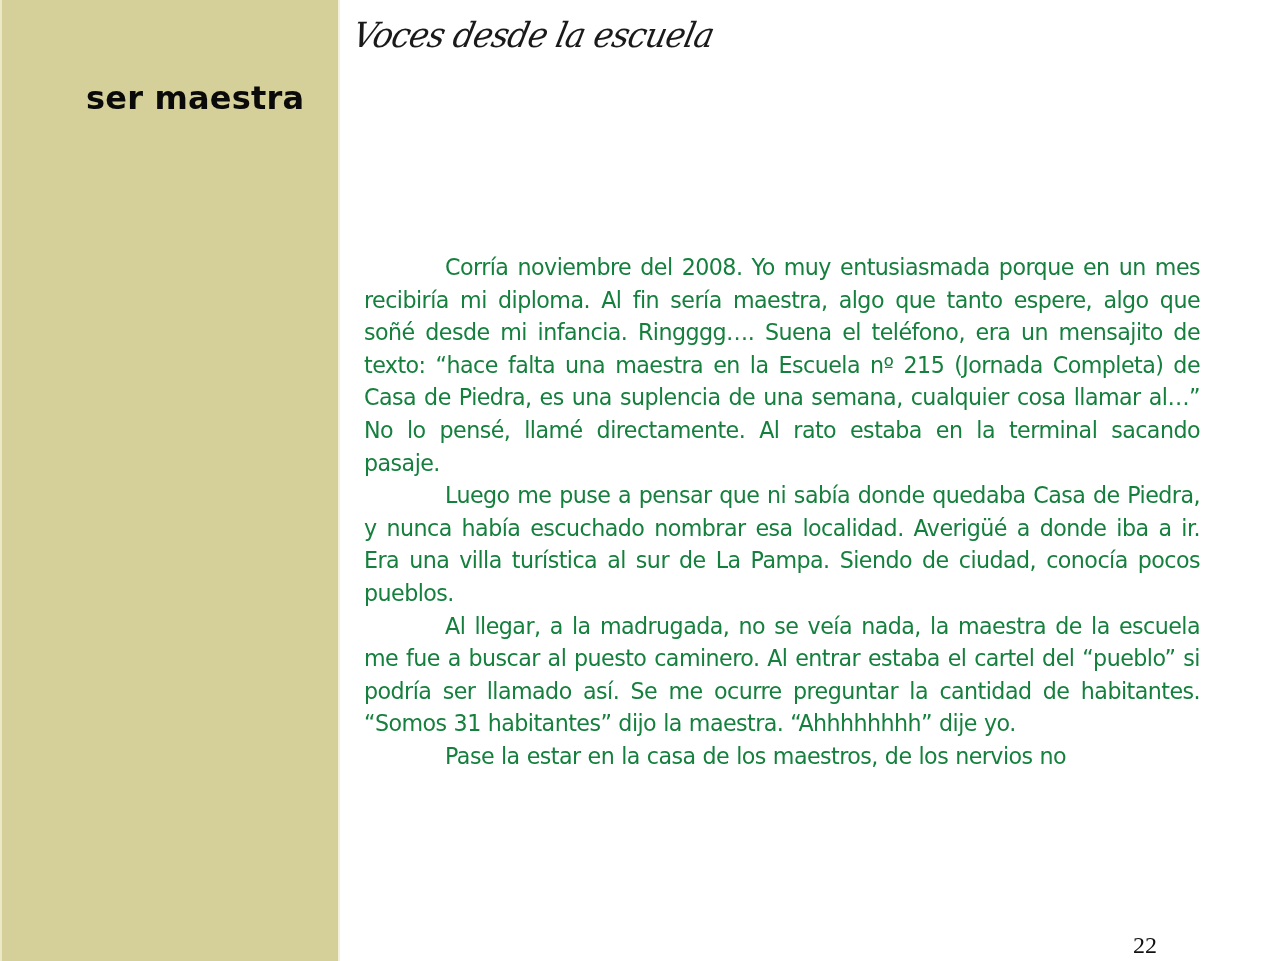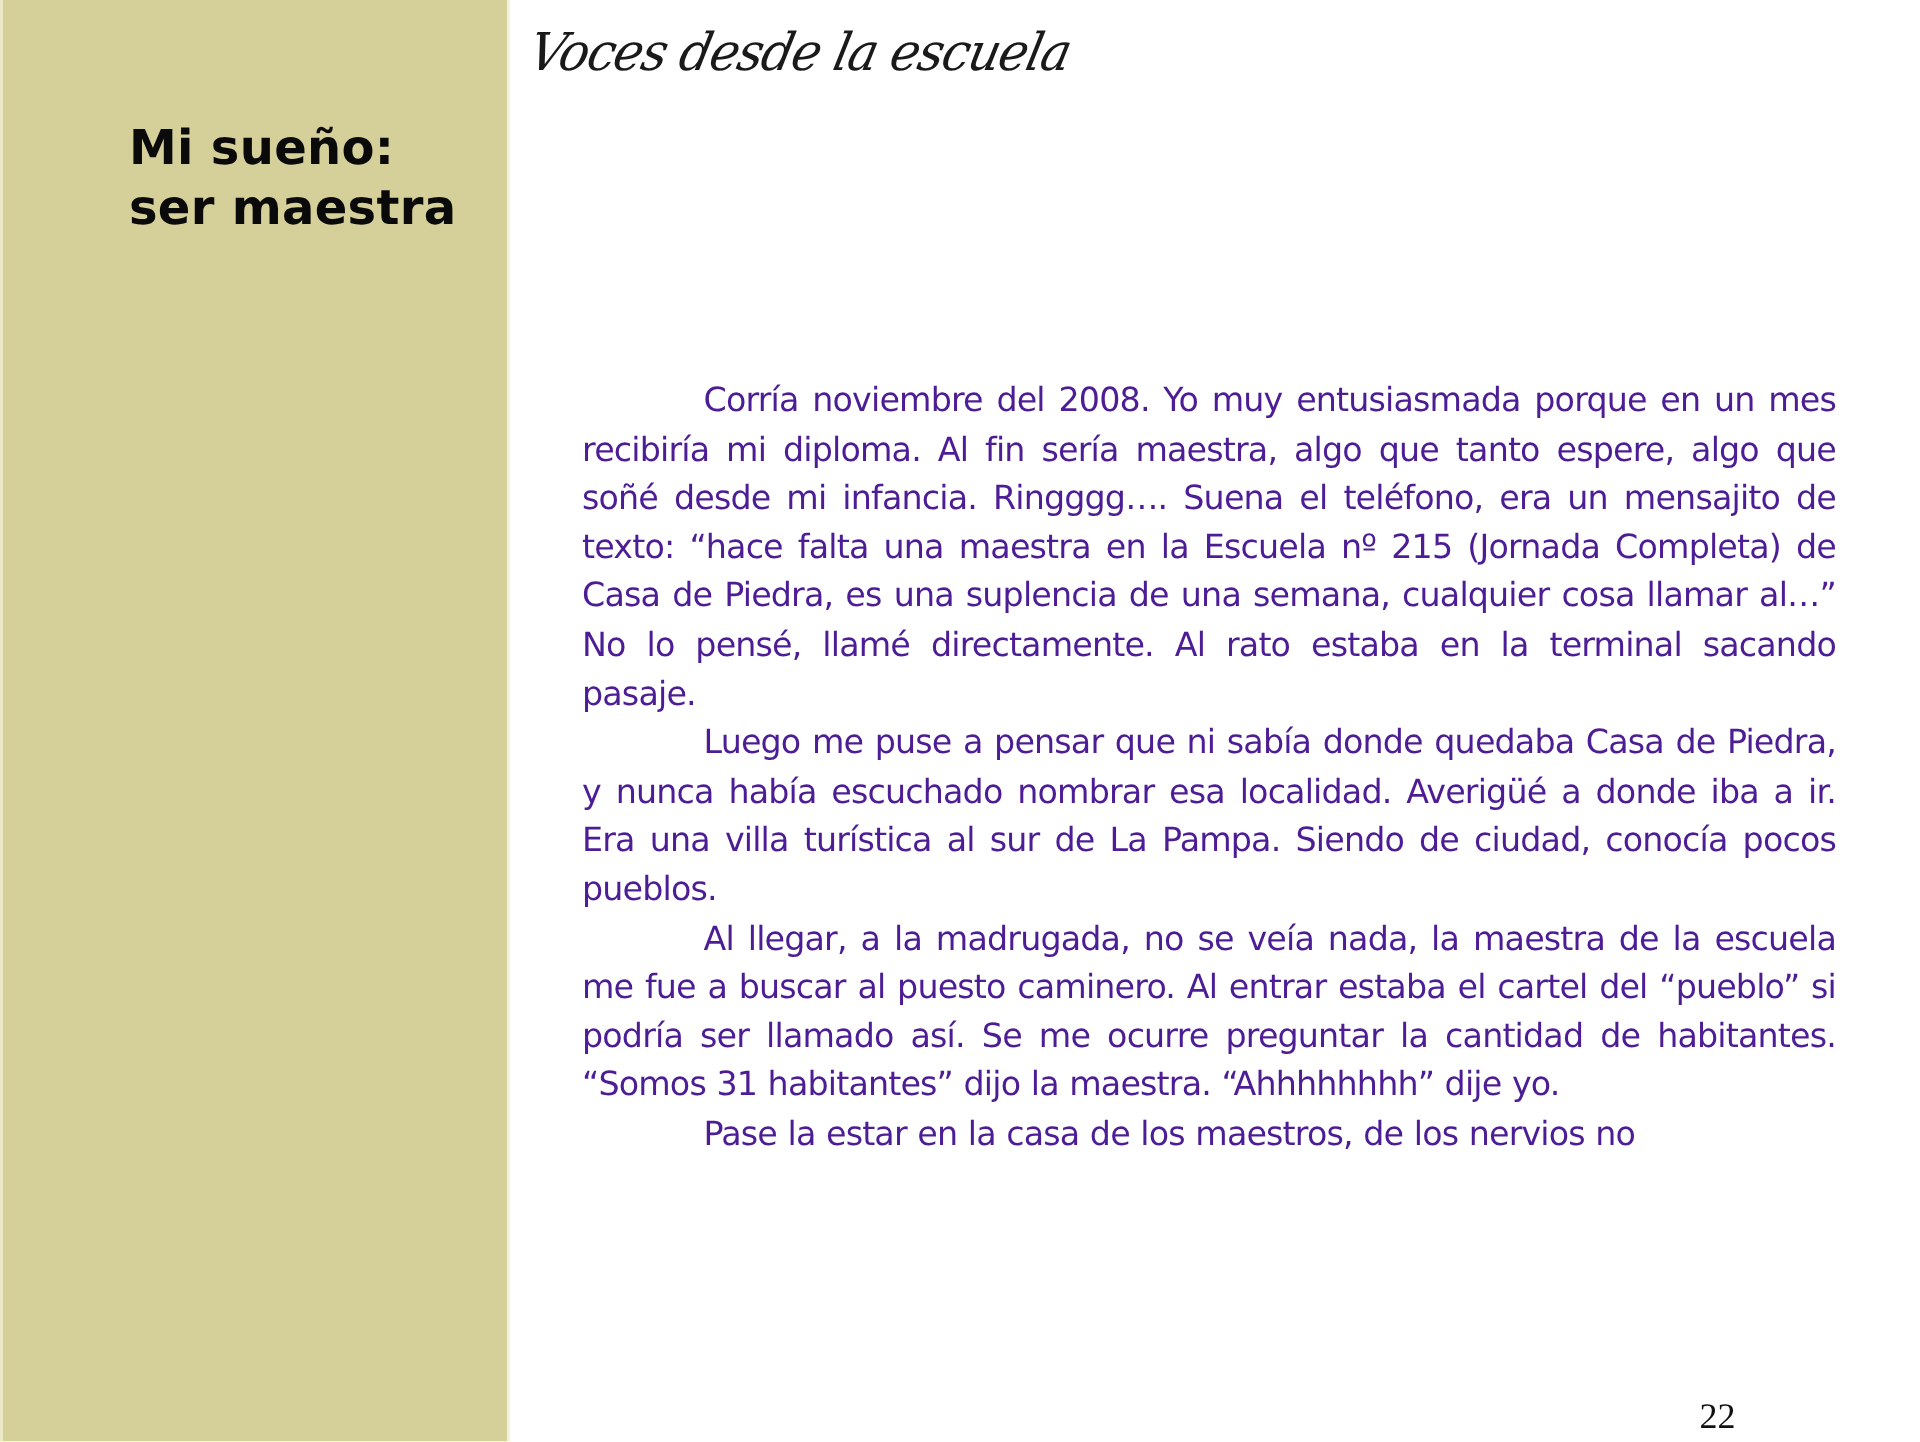"Mi sueño:" span { html: <span>Mi sueño:</span> -> none }
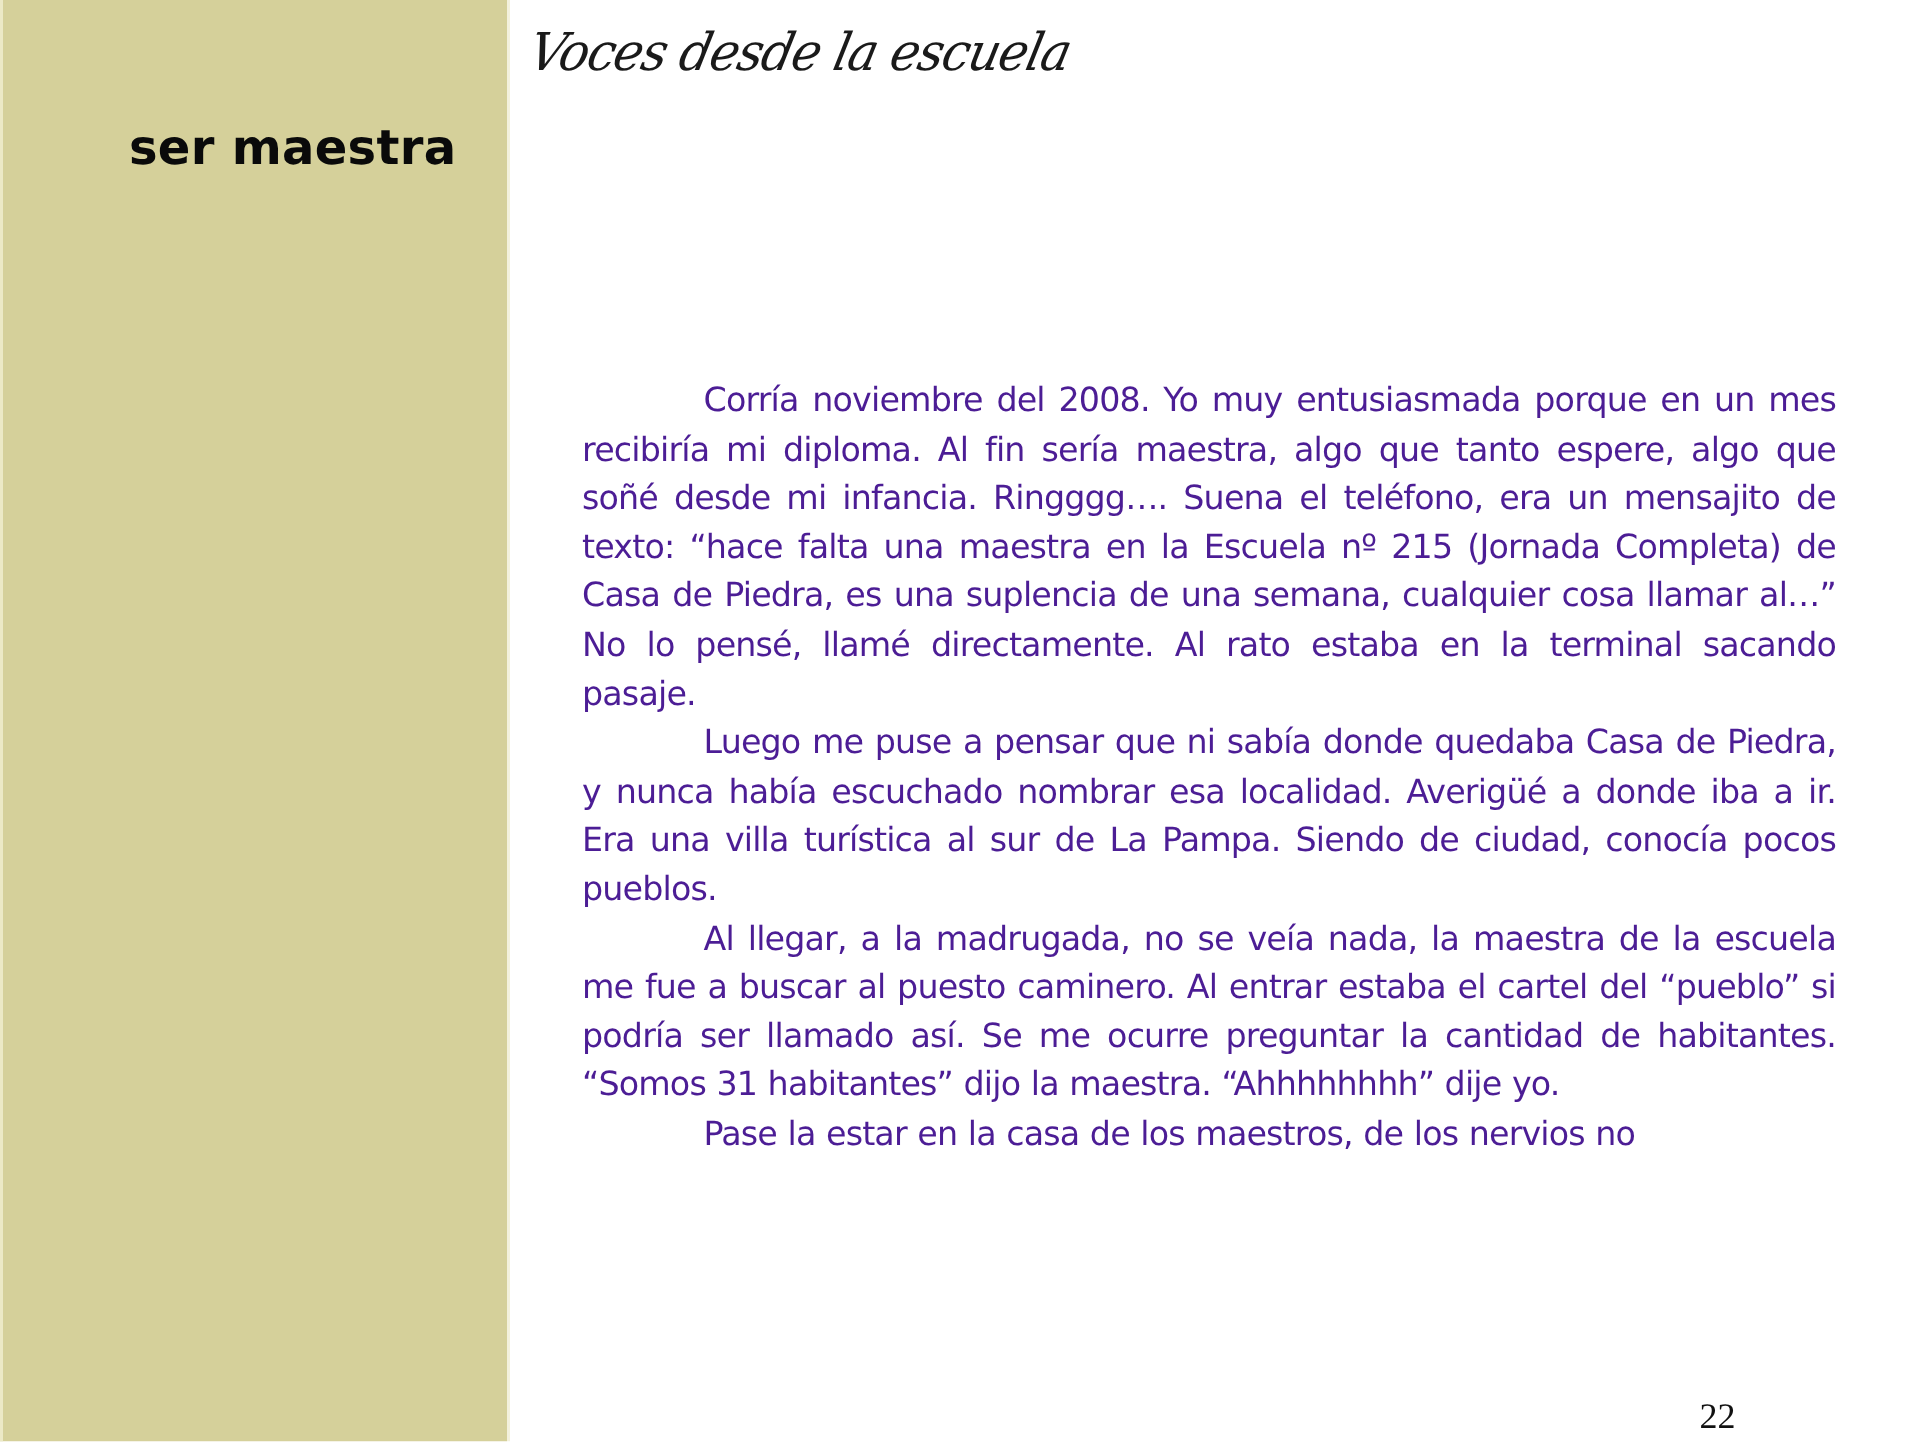"Corría noviembre del 2008. Yo" .body-text { color: #4c1d95 -> #15803d; margin-left: 24px -> none }
